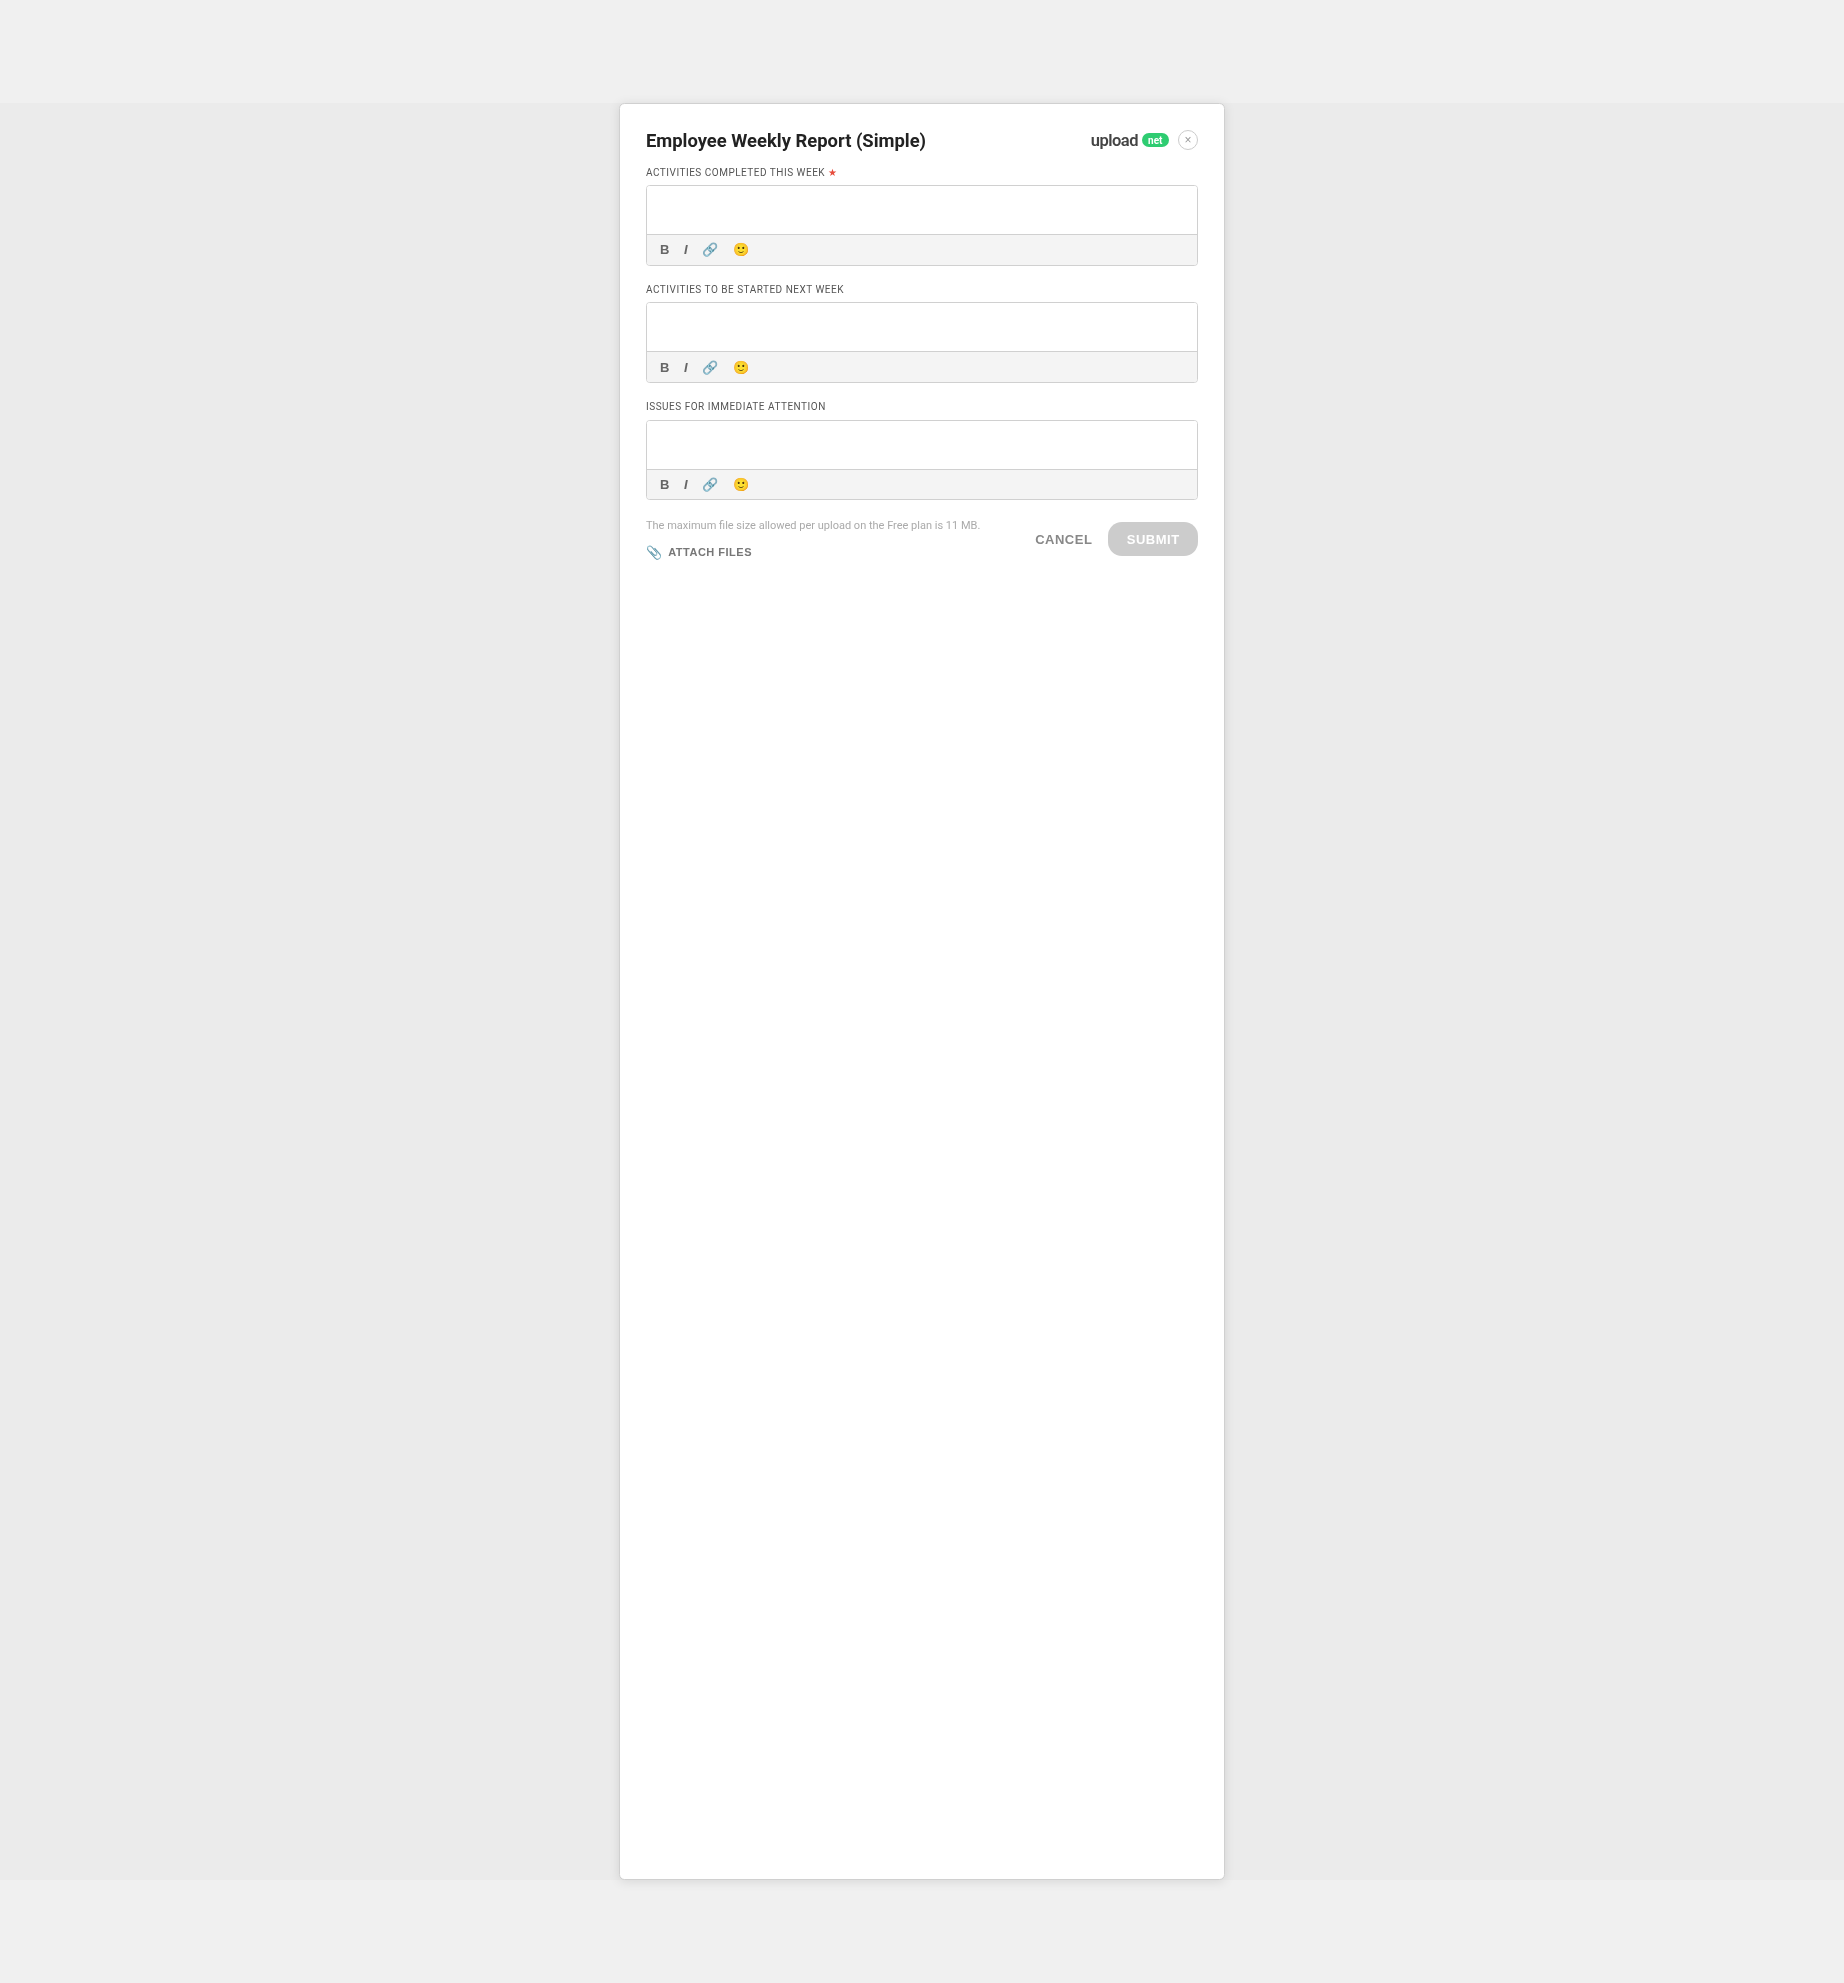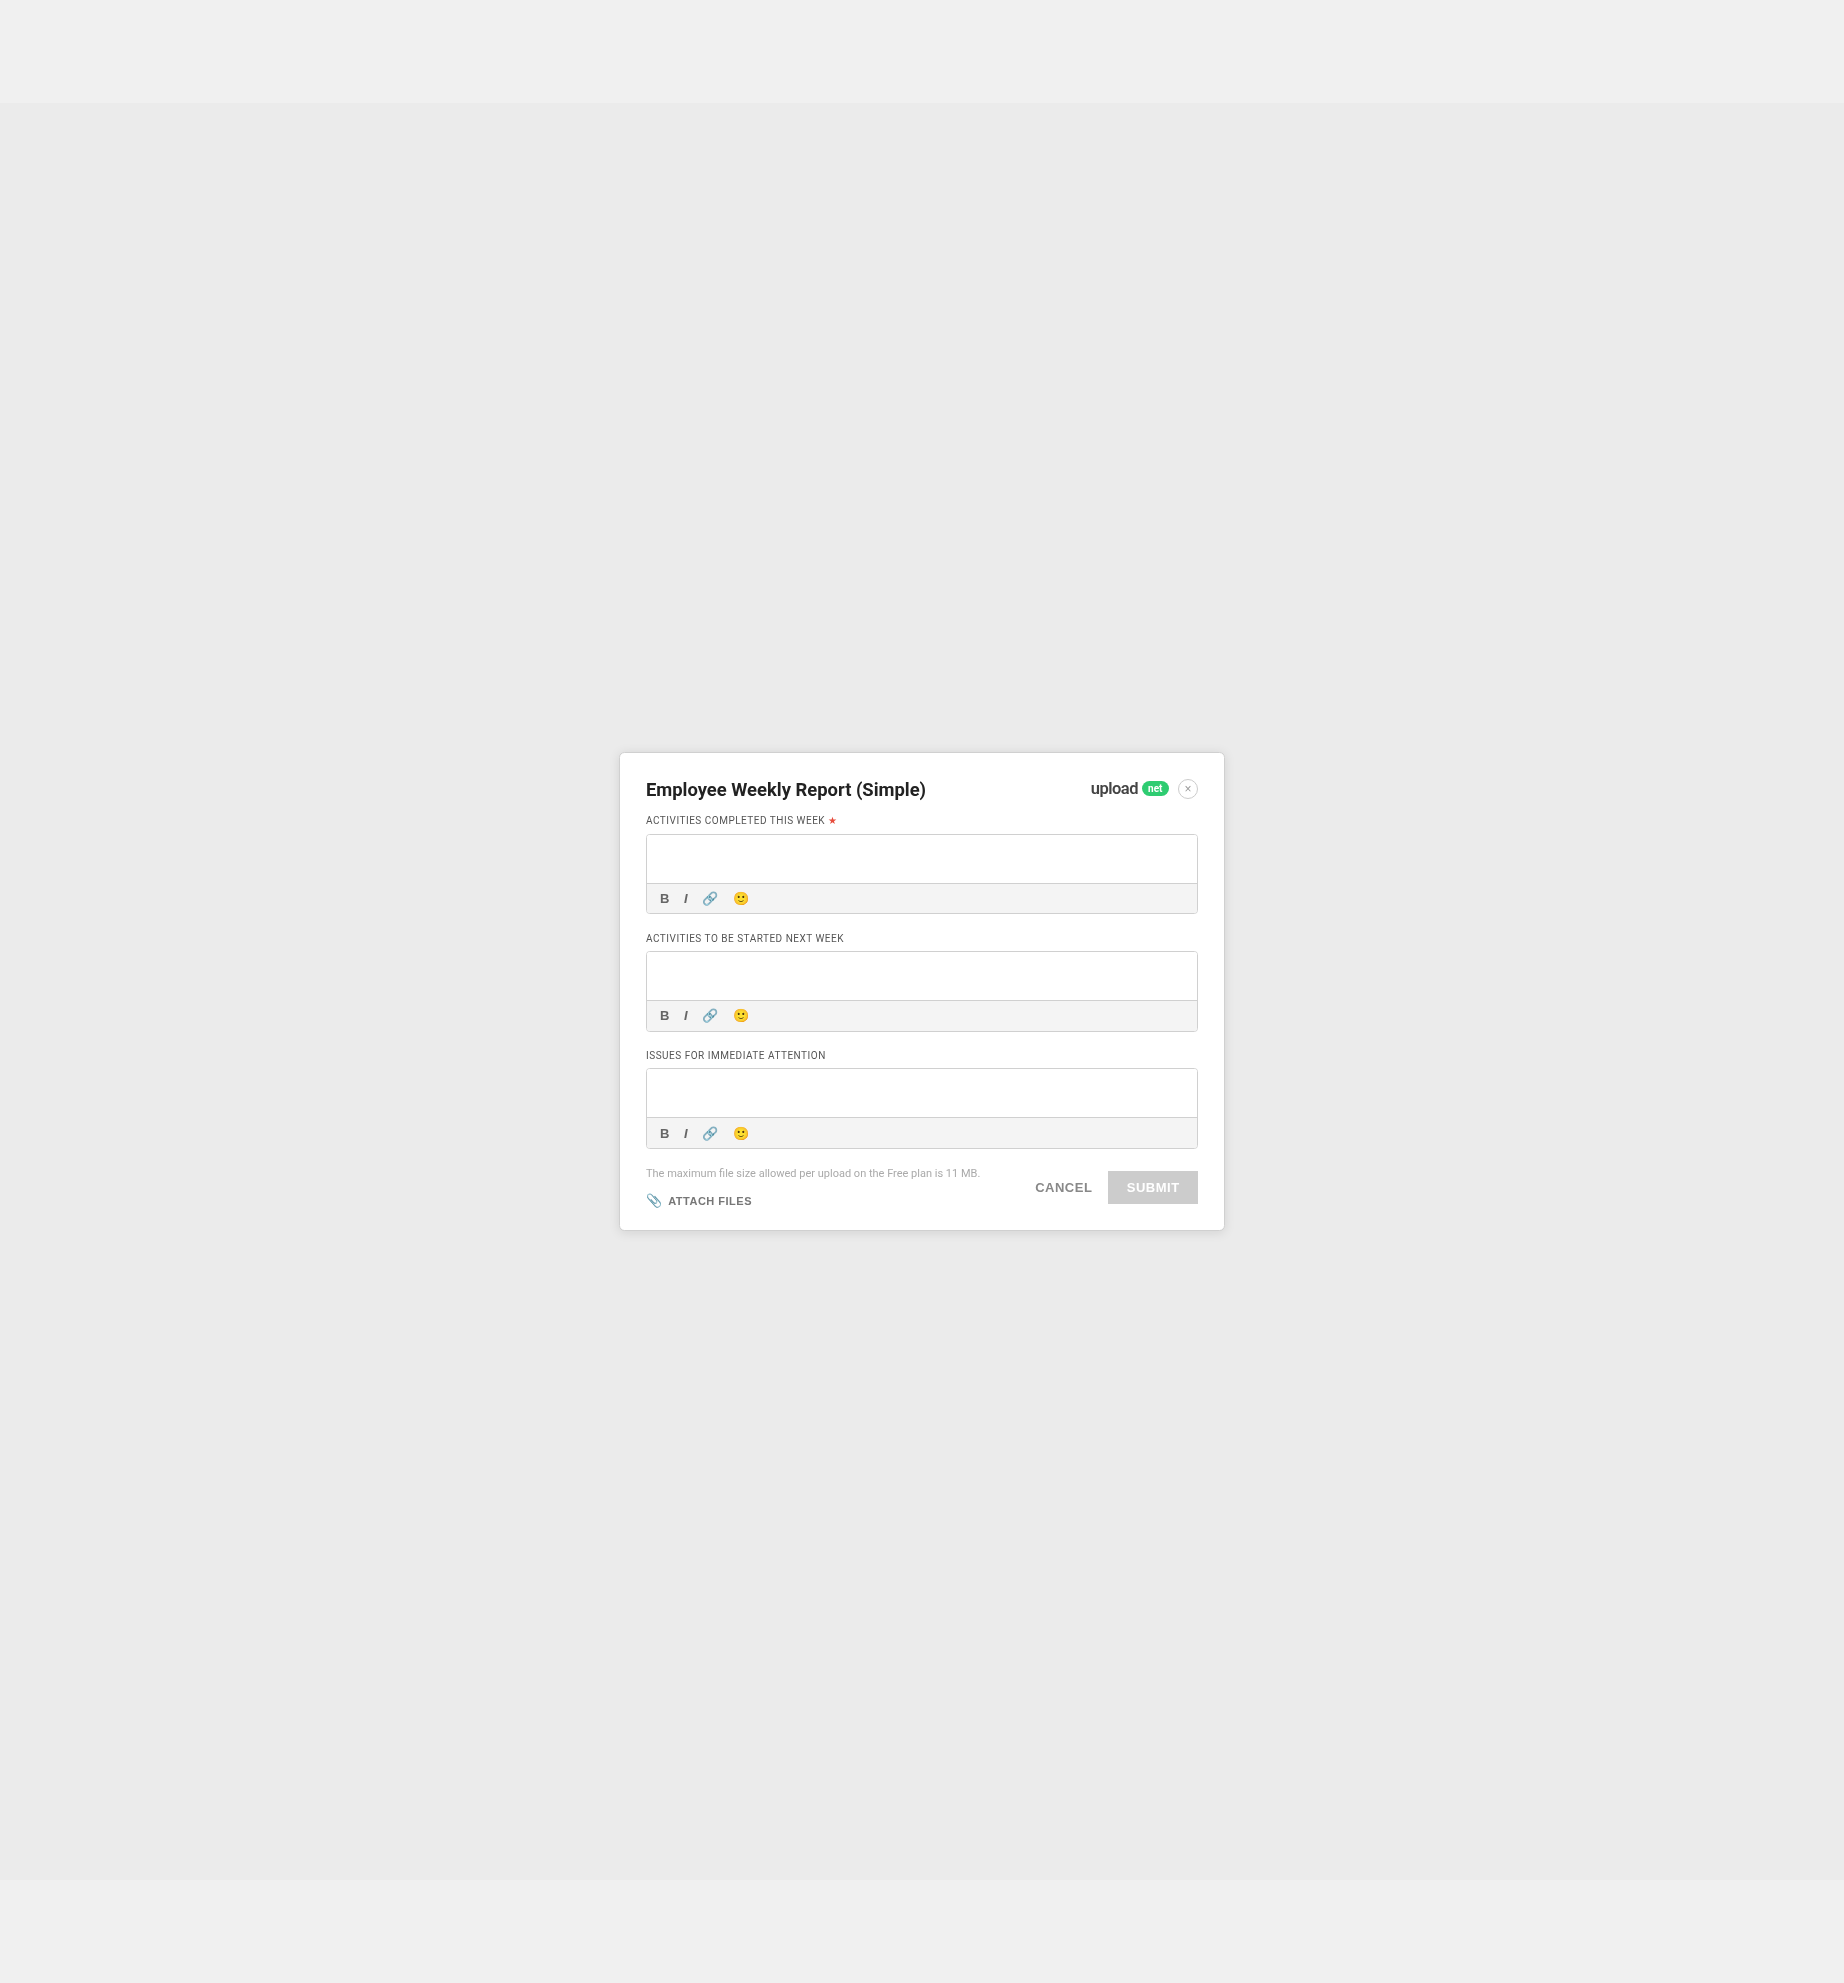"Employee Weekly Report (Simple)" .page-wrapper { align-items: center -> none }
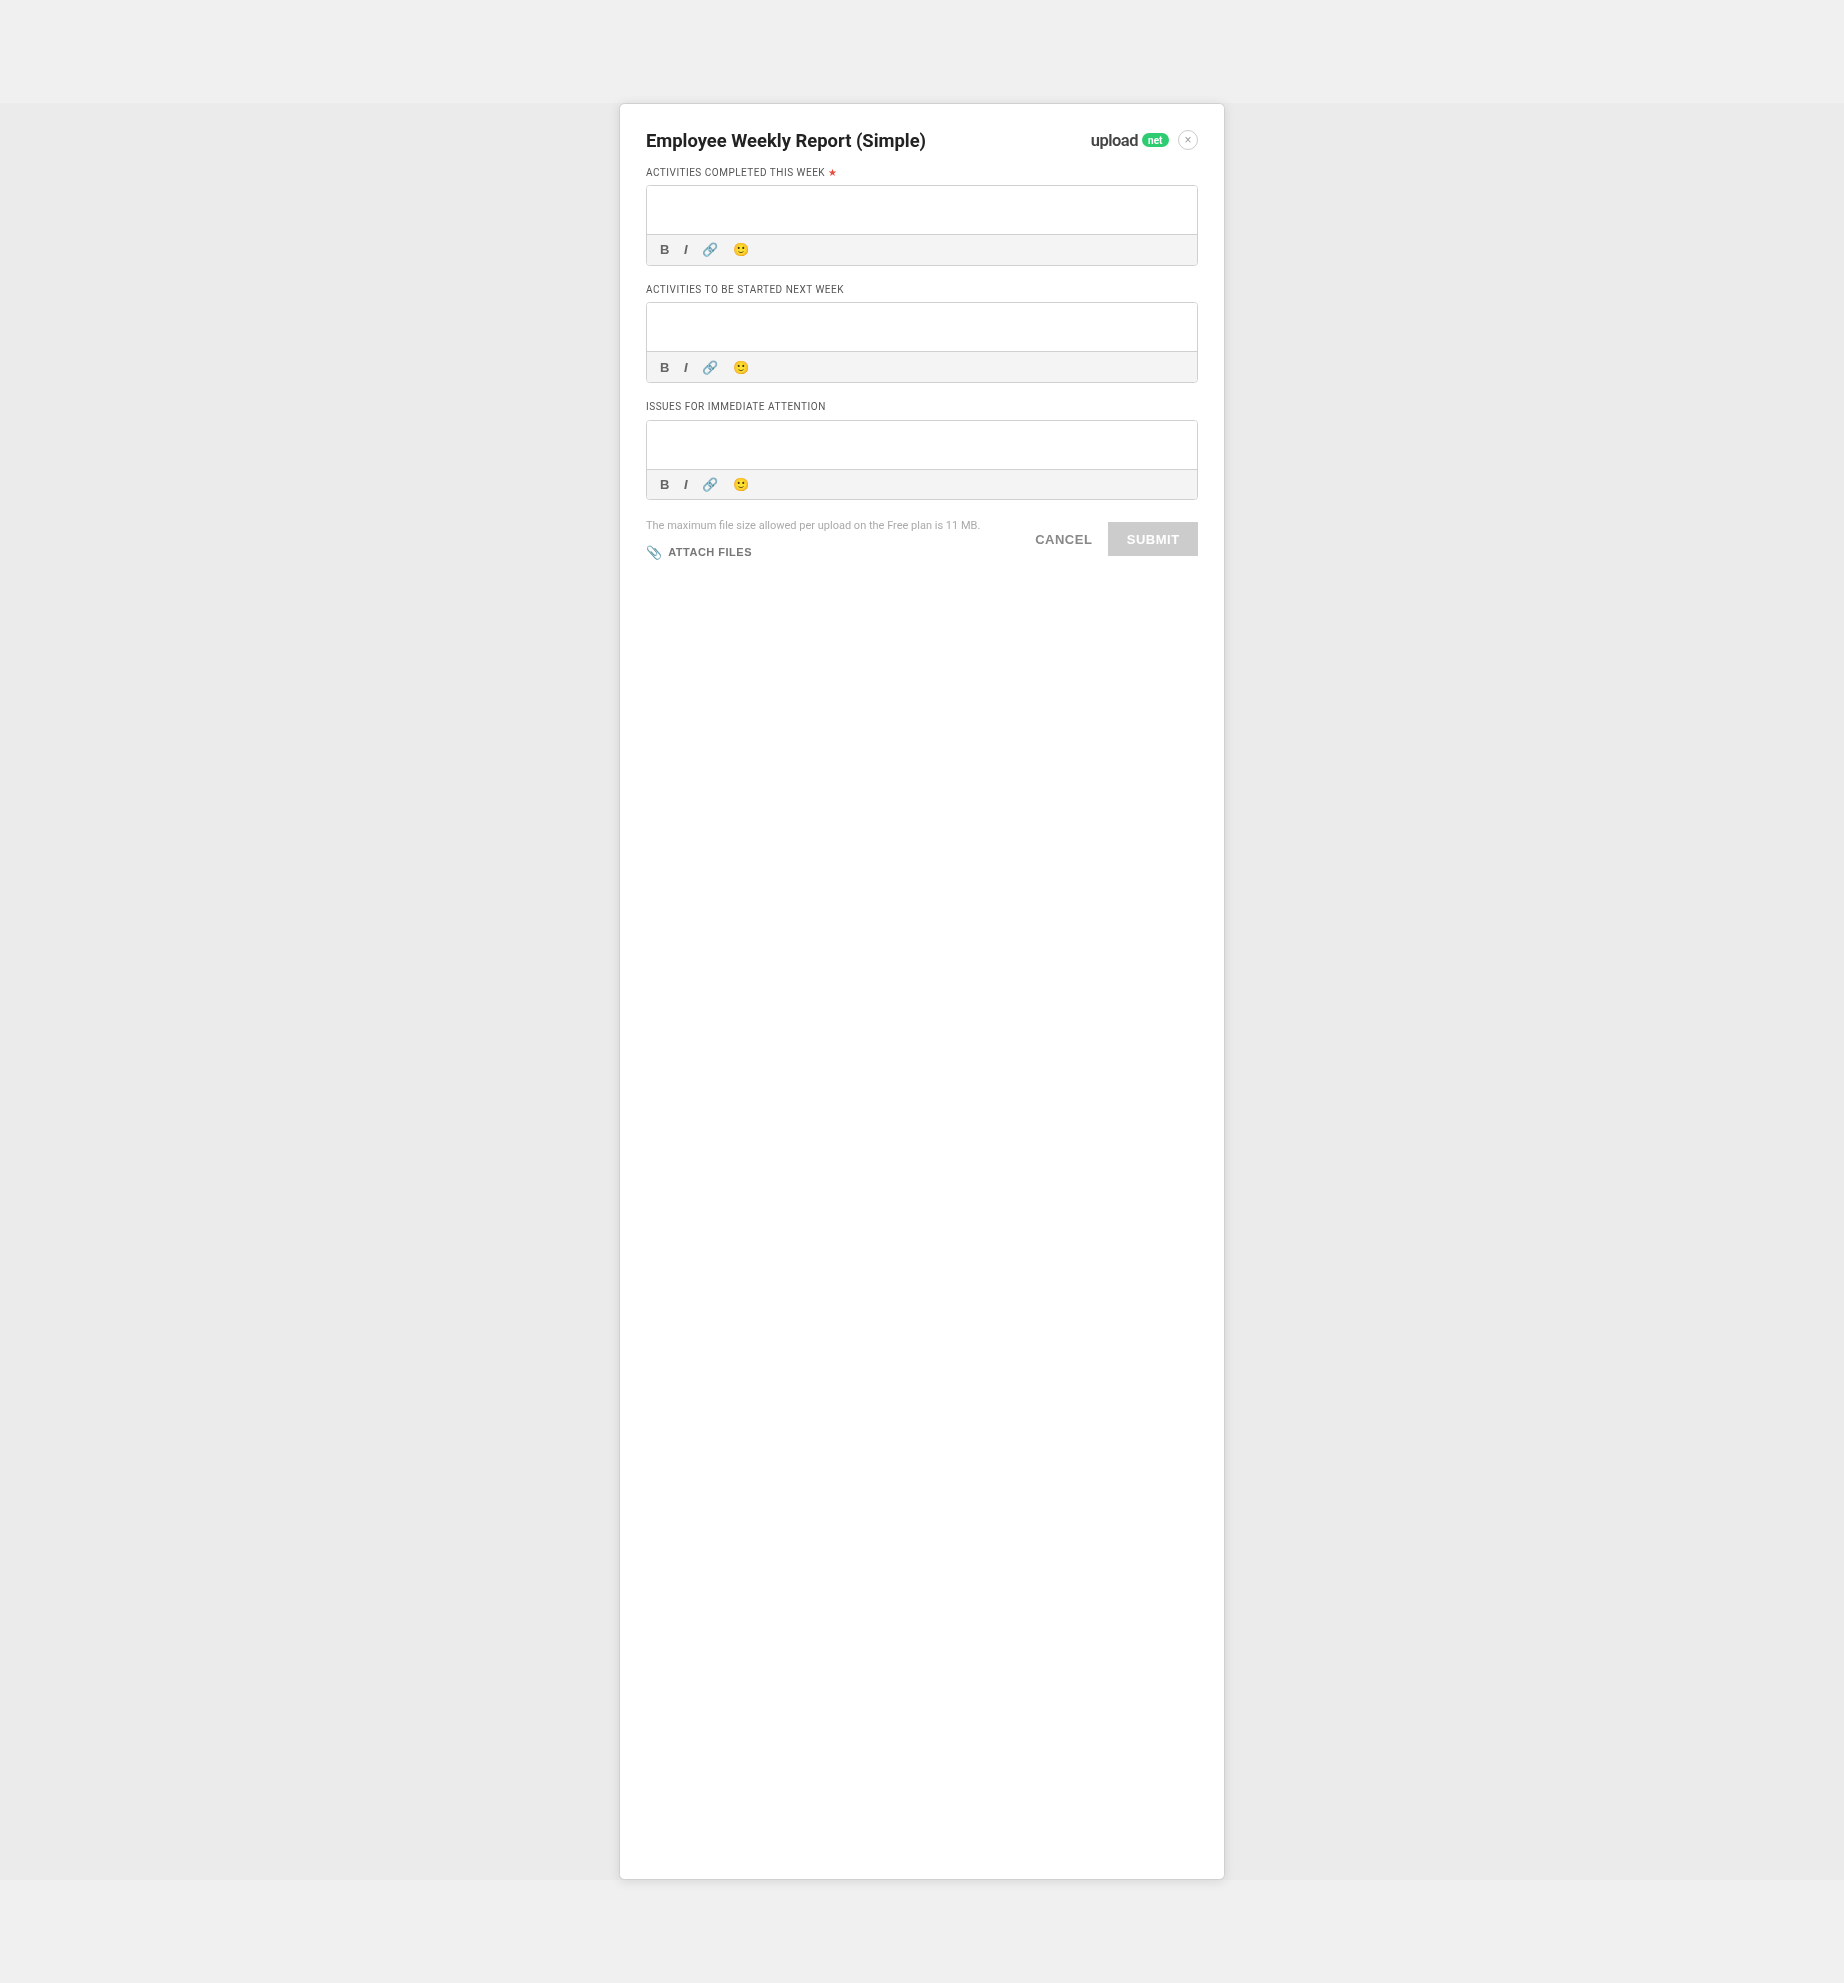"SUBMIT" .submit-btn { border-radius: 0 -> 14px }
